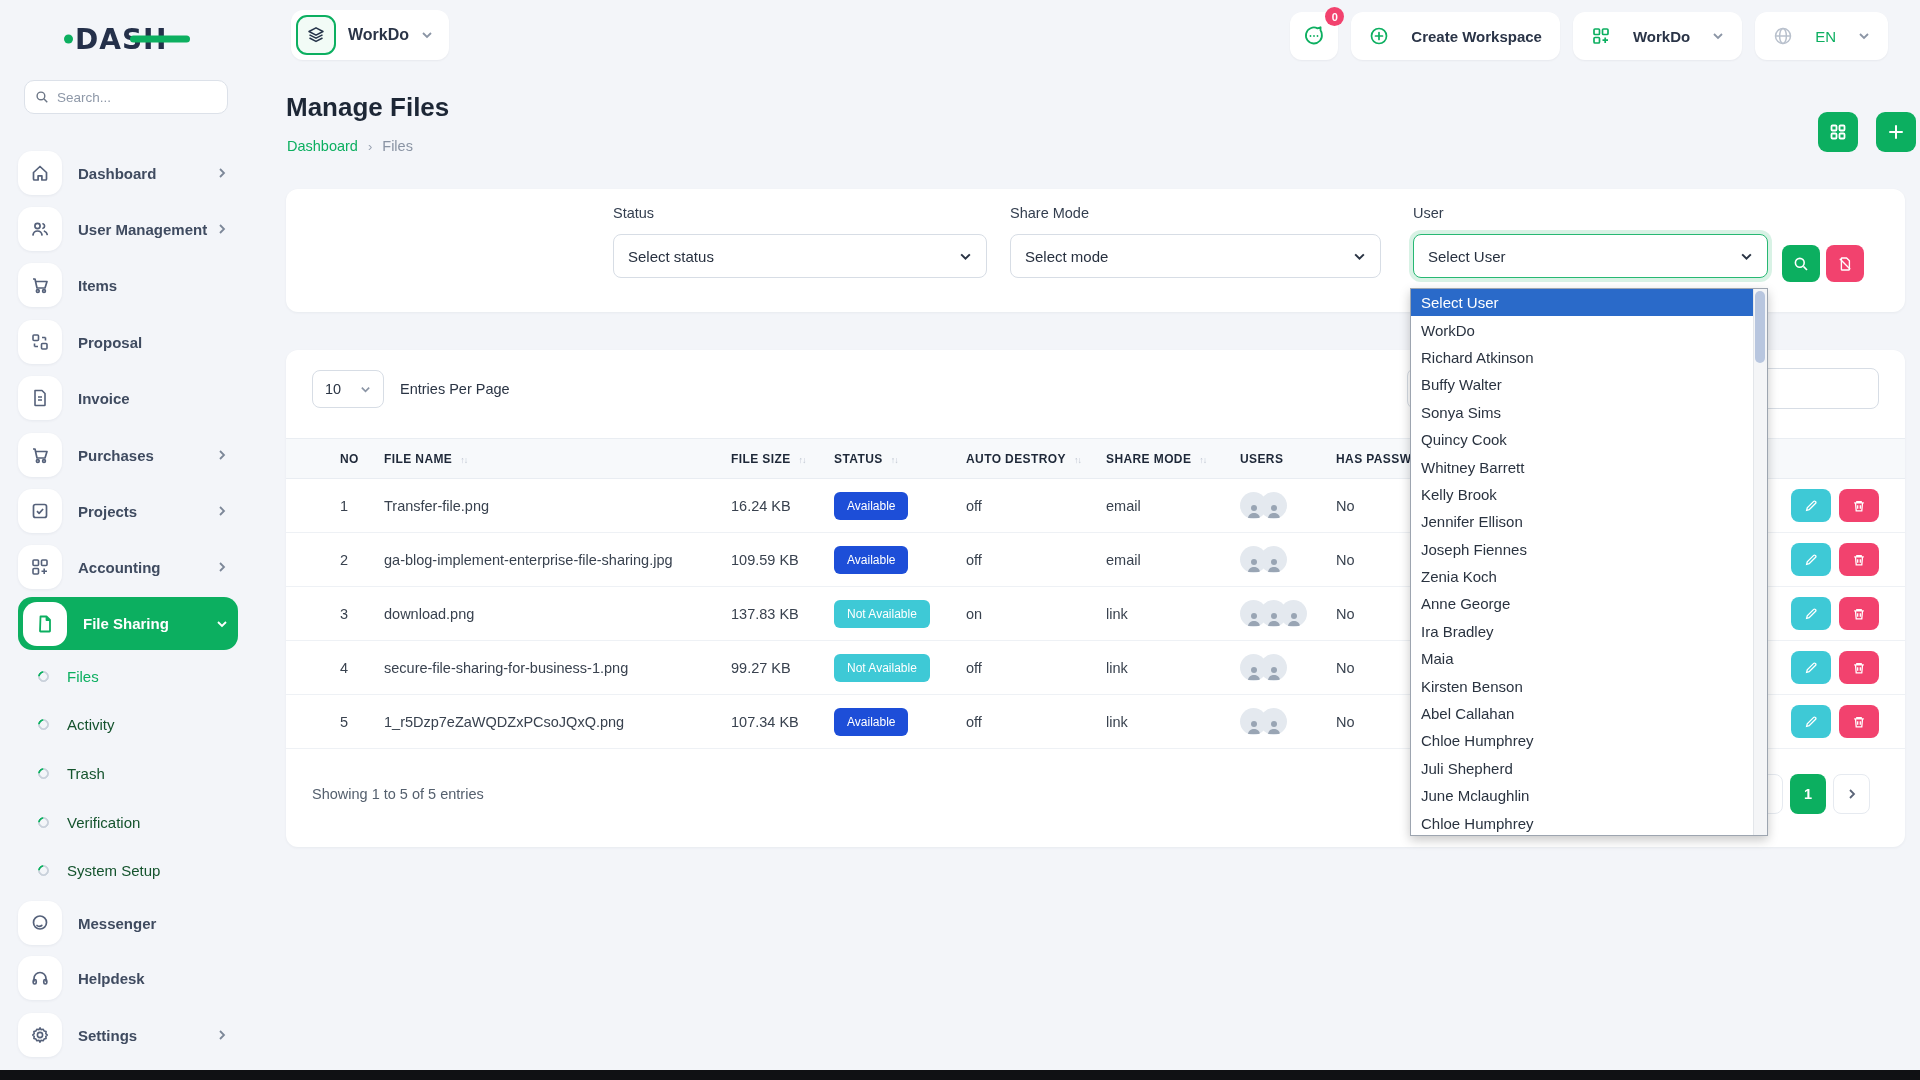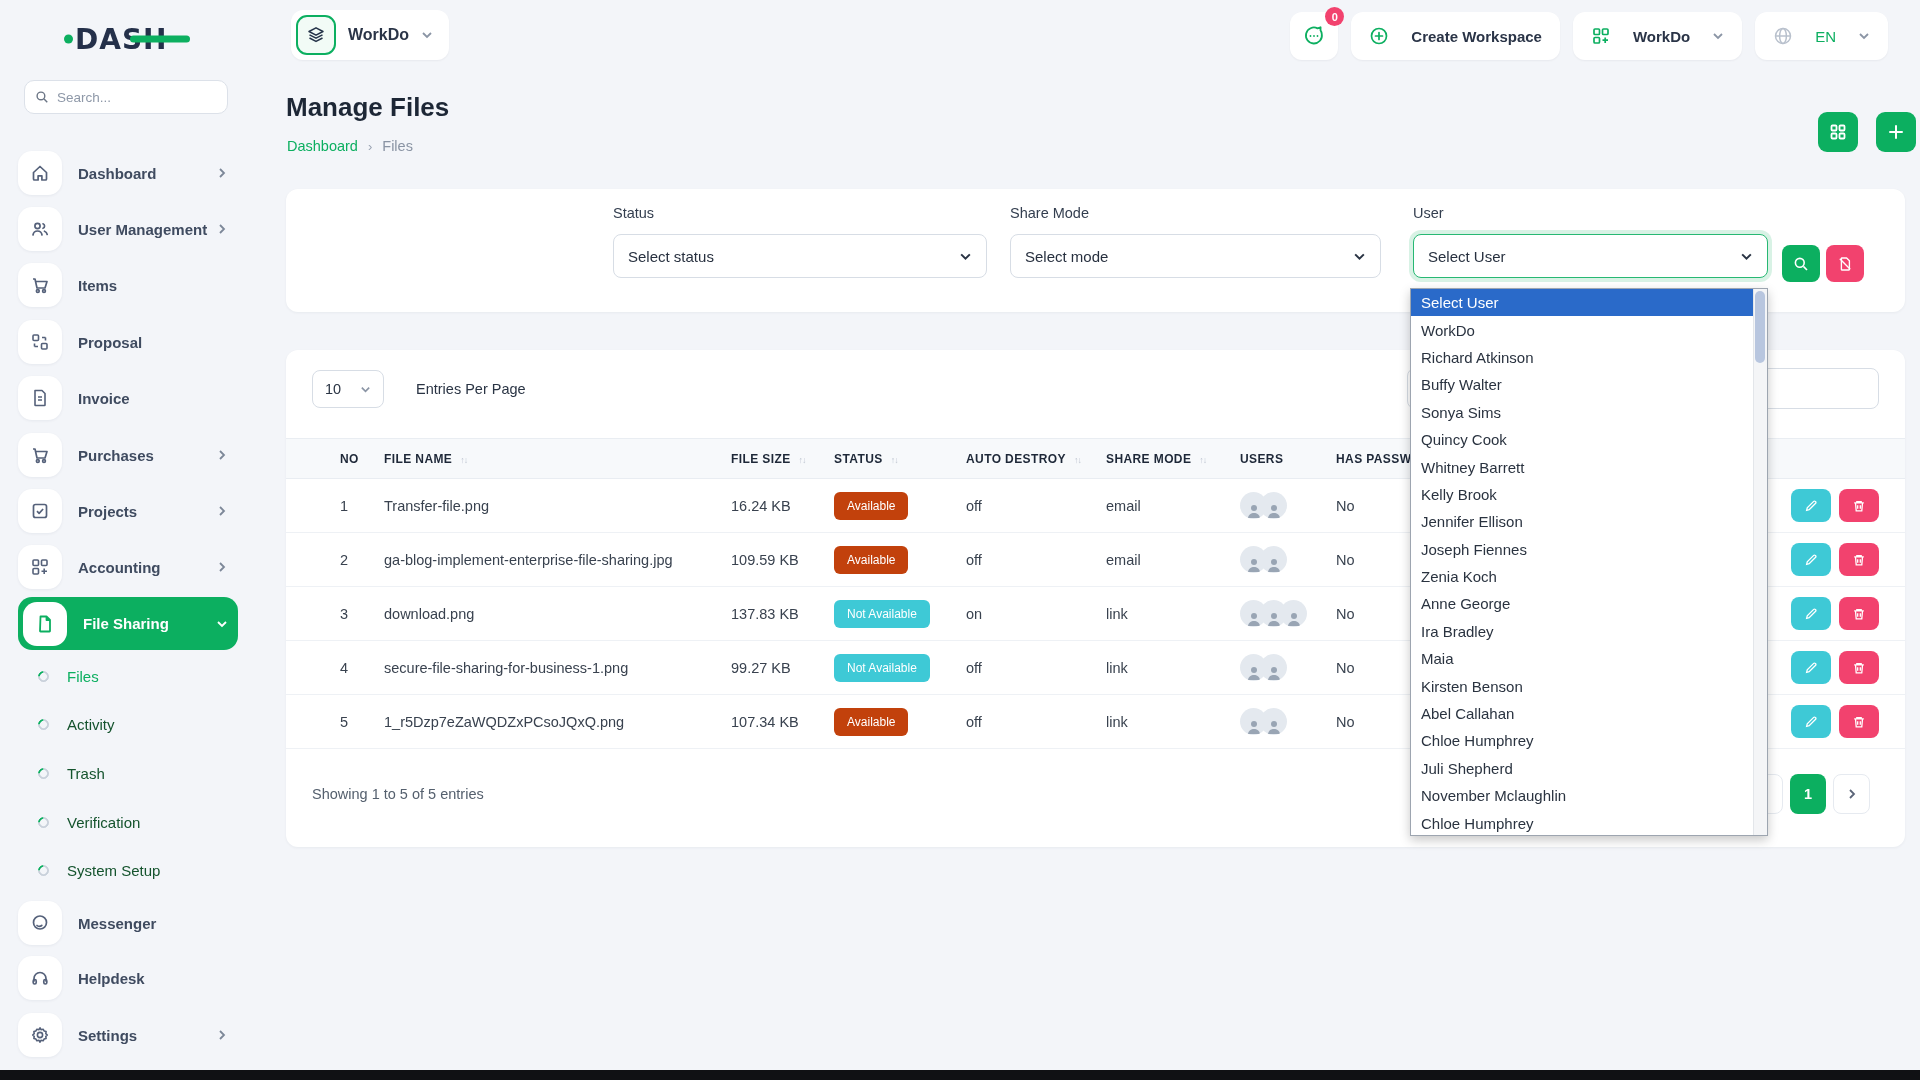"Entries Per Page" .entries-label { margin-left: 16px -> none }
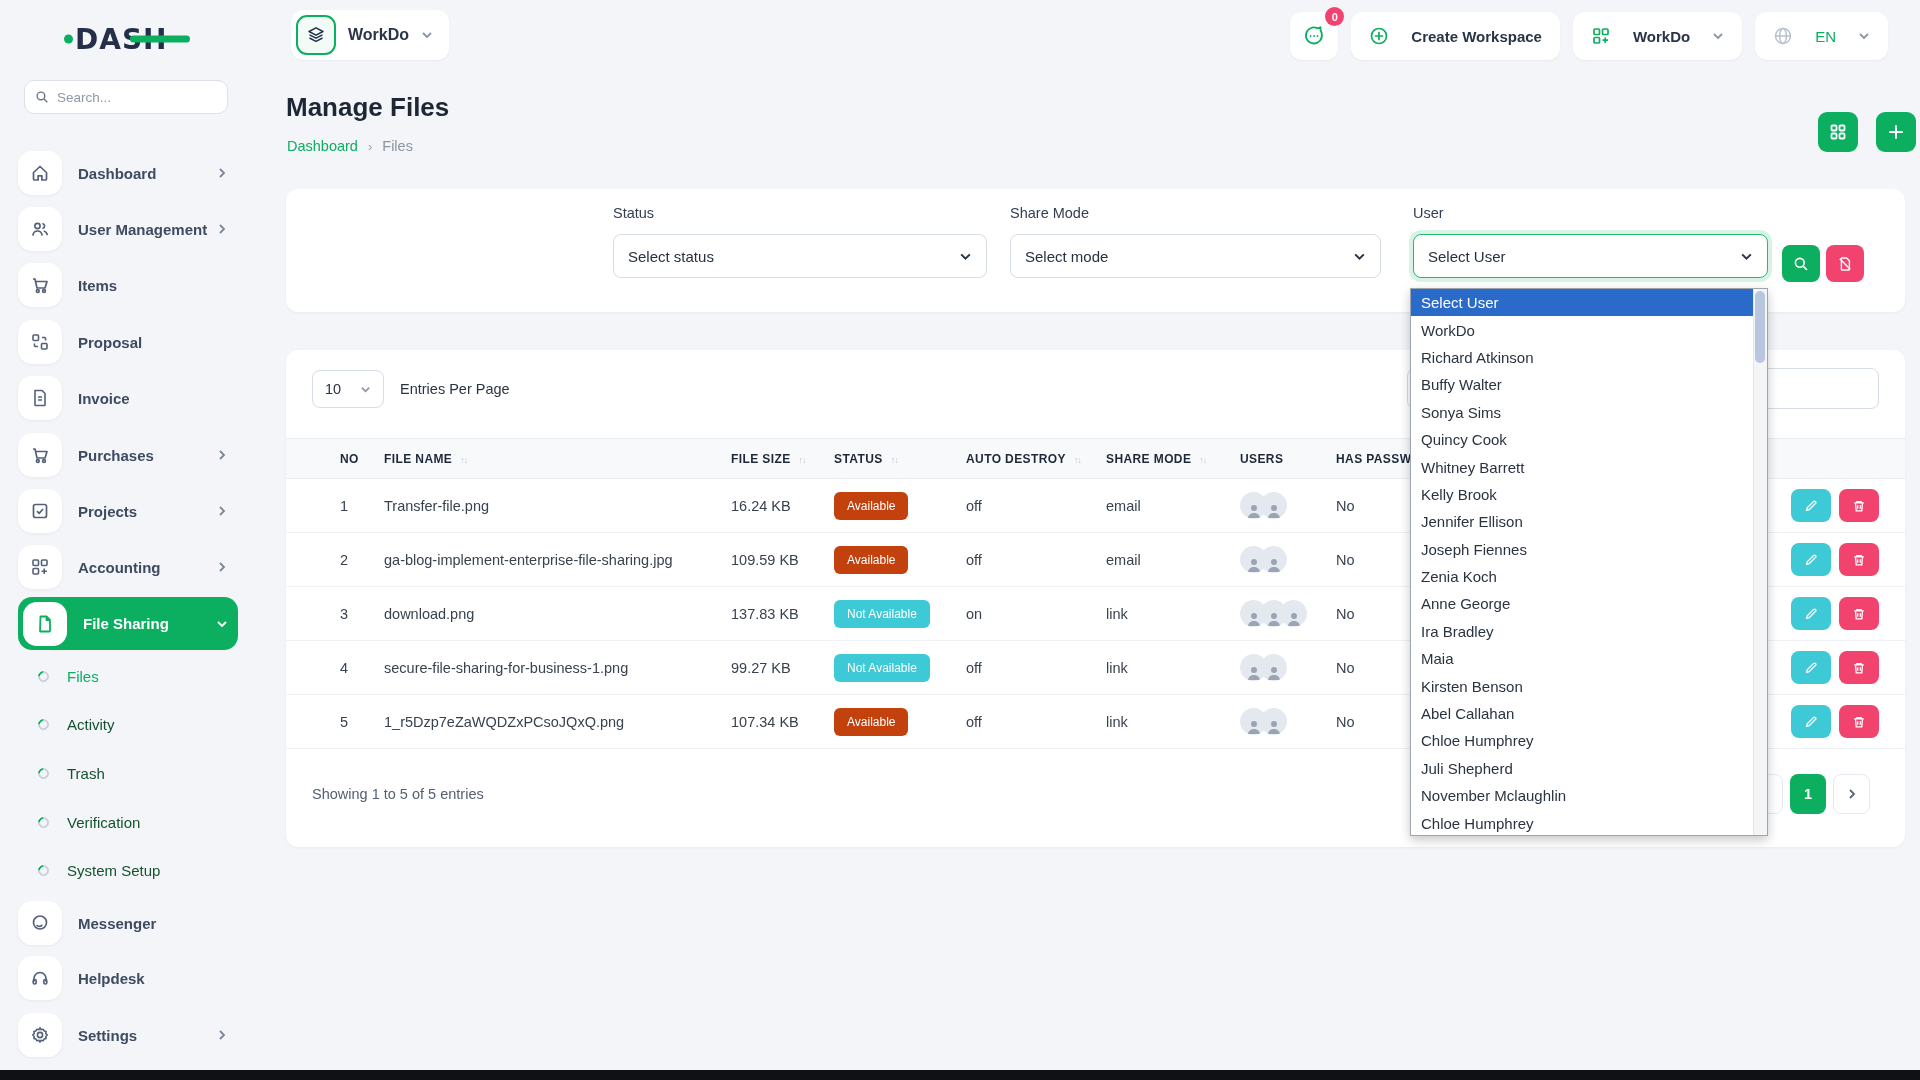"Available" .badge.green { background: #c2410c -> #1d4ed8 }
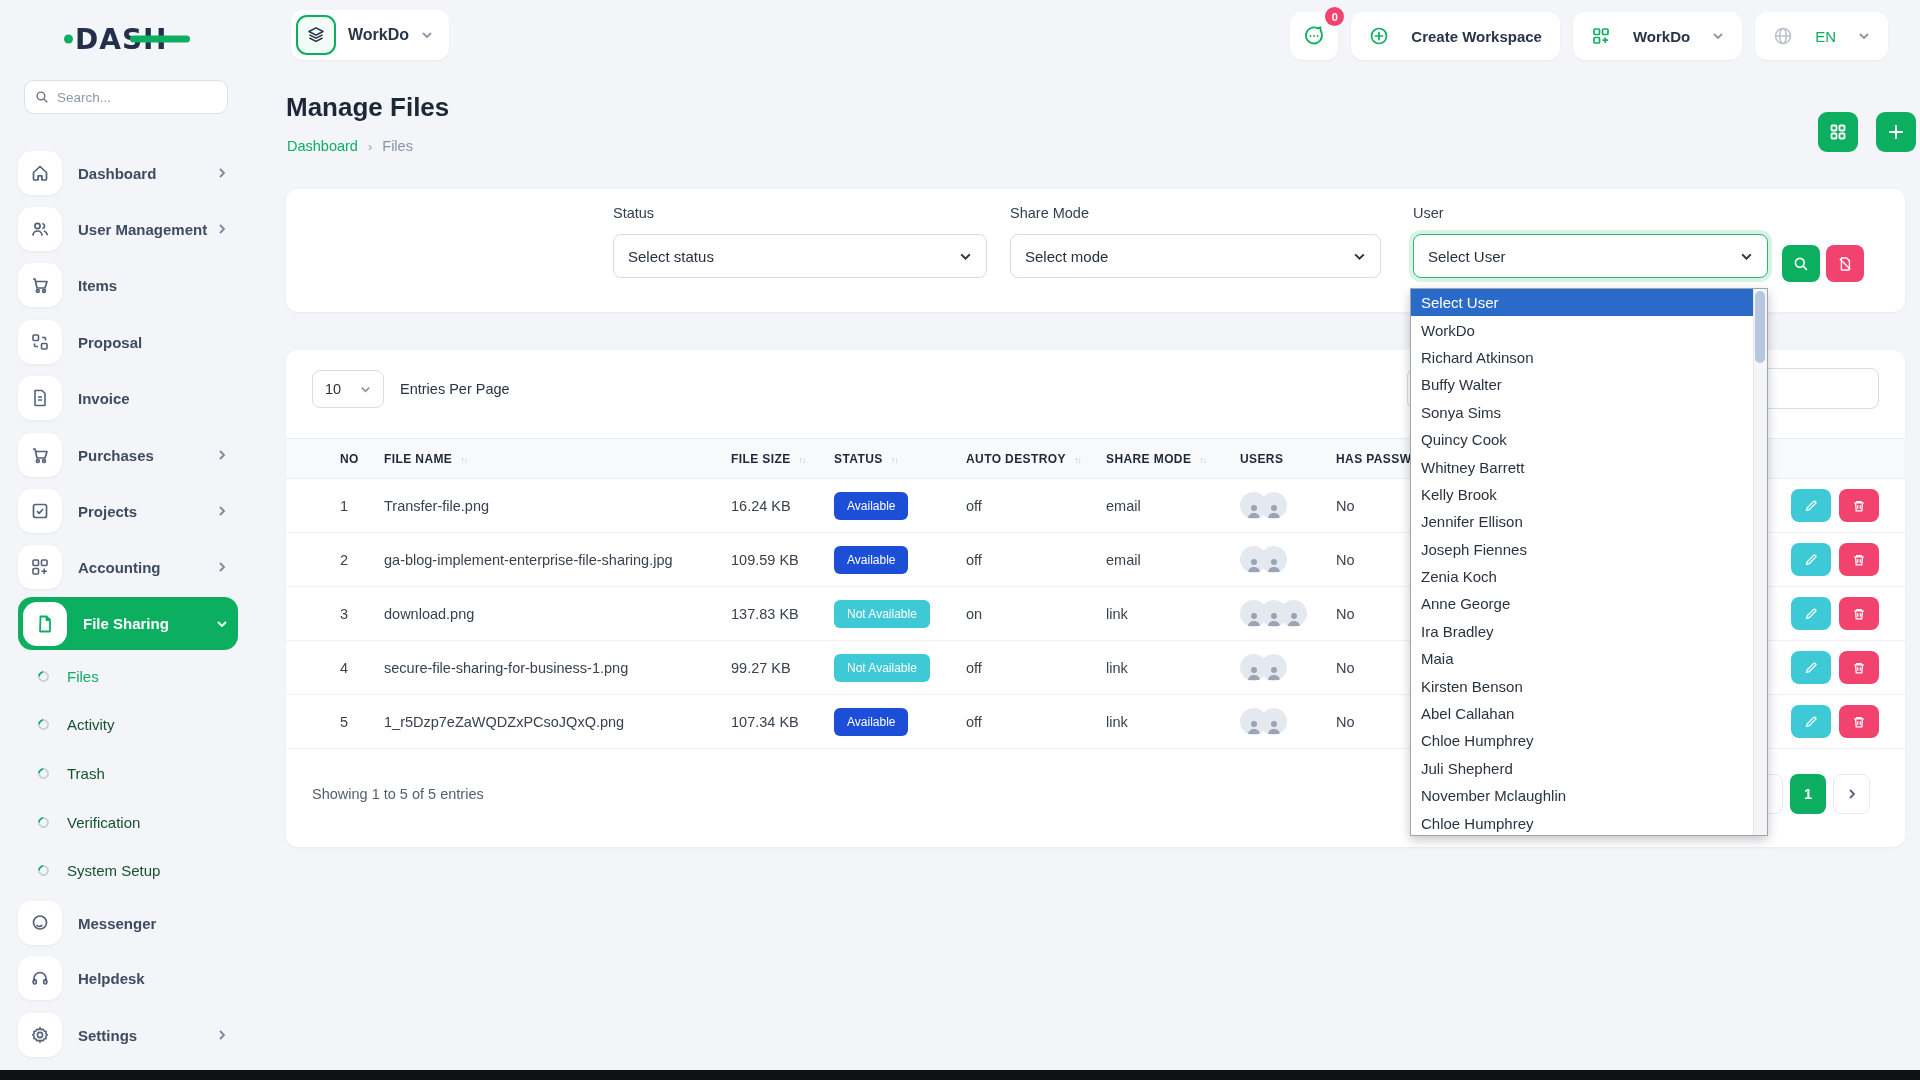"November Mclaughlin" div.dd-opt { text: November -> June }
